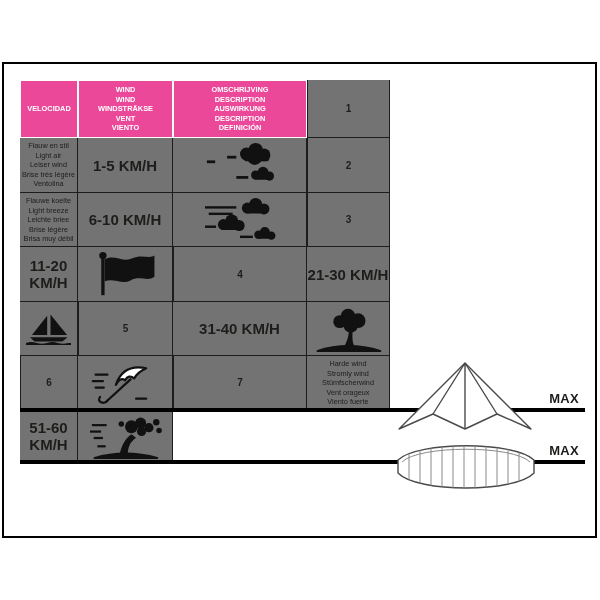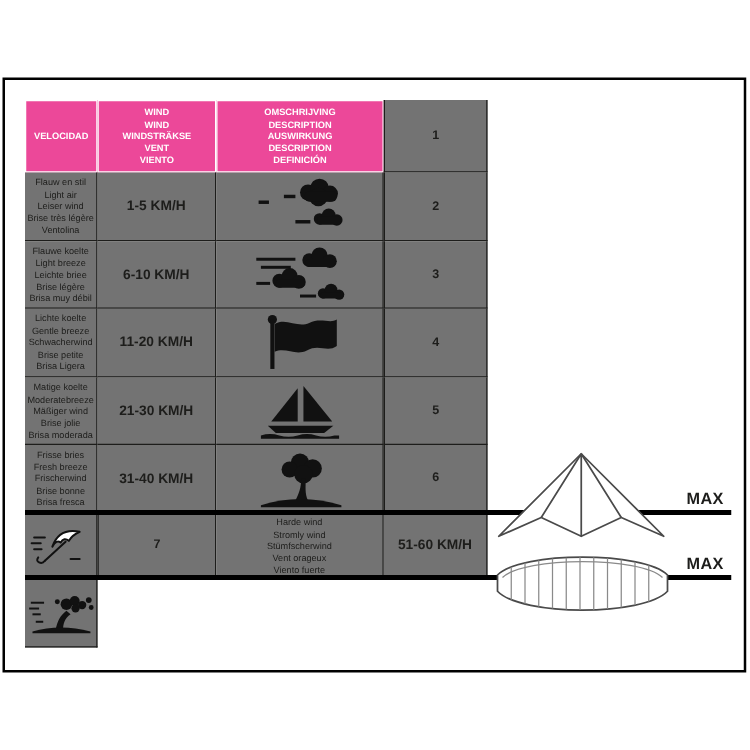"1-5 KM/H" .speed { font-size: 11px -> 15px }
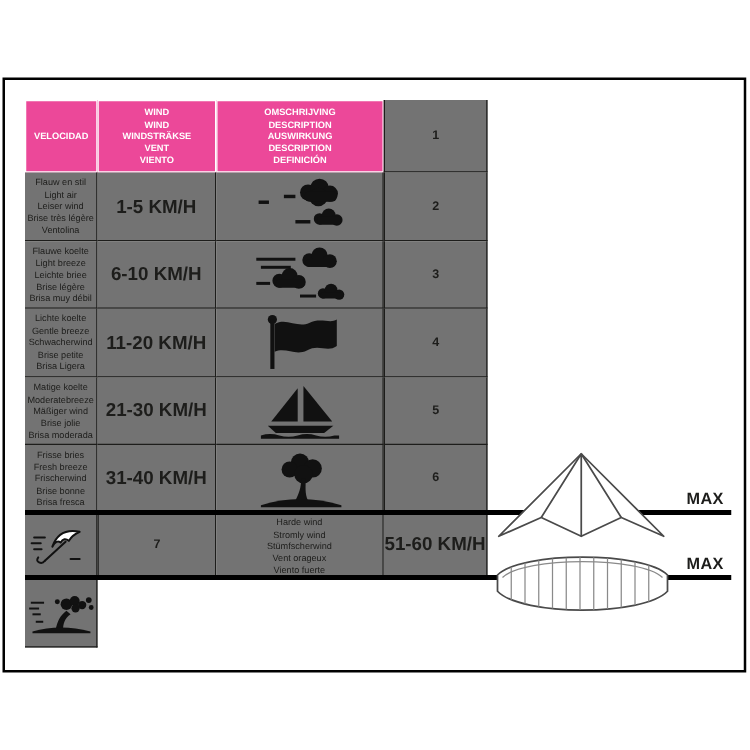"Lichte koelte" div.cell { html: <div>Lichte koelte Gentle breeze Schwacherwind Brise petite Brisa Ligera</div> -> none }
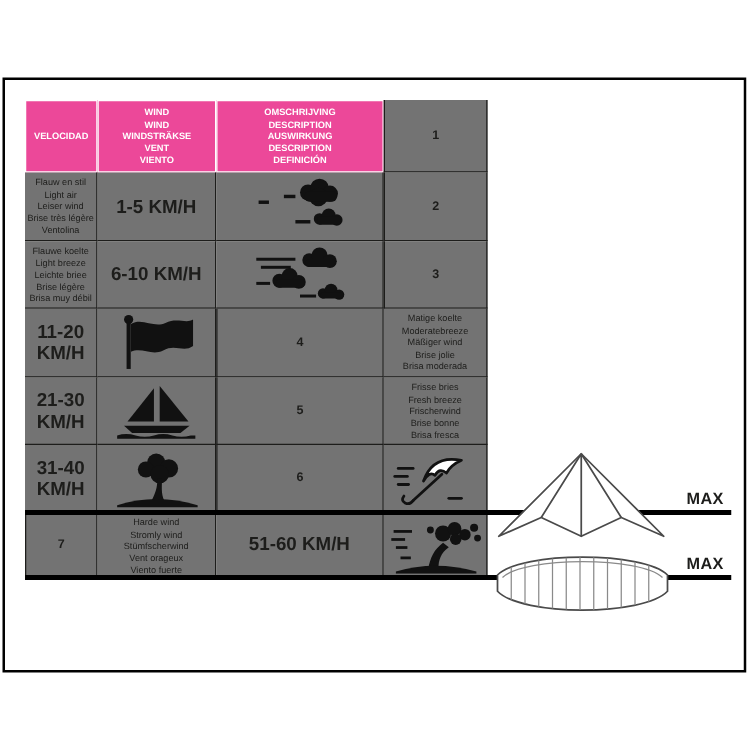"Matige koelte" div.cell { html: <div>Matige koelte Moderatebreeze Mäßiger wind Brise jolie Brisa moderada</div> -> none }
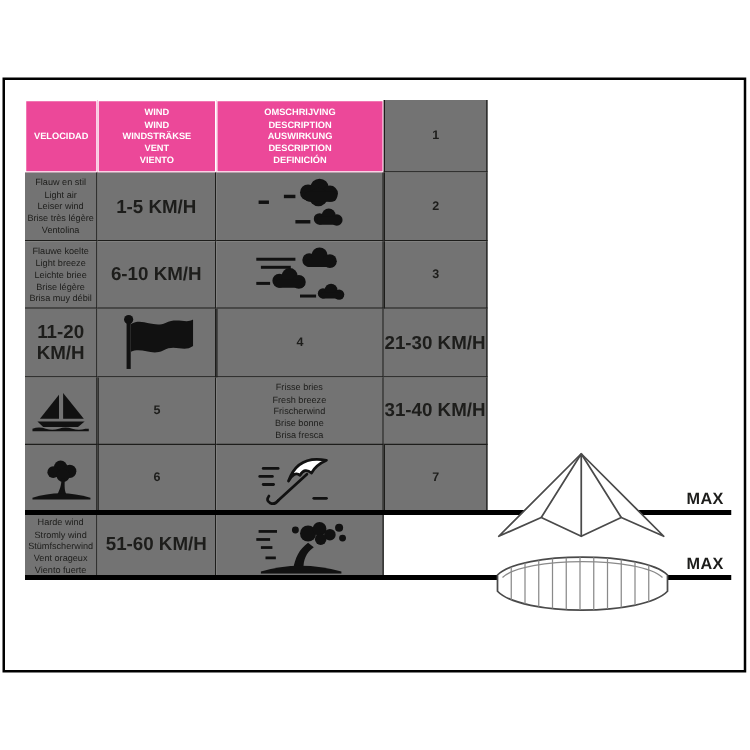"Frisse bries" div.cell { html: <div>Frisse bries Fresh breeze Frischerwind Brise bonne Brisa fresca</div> -> none }
